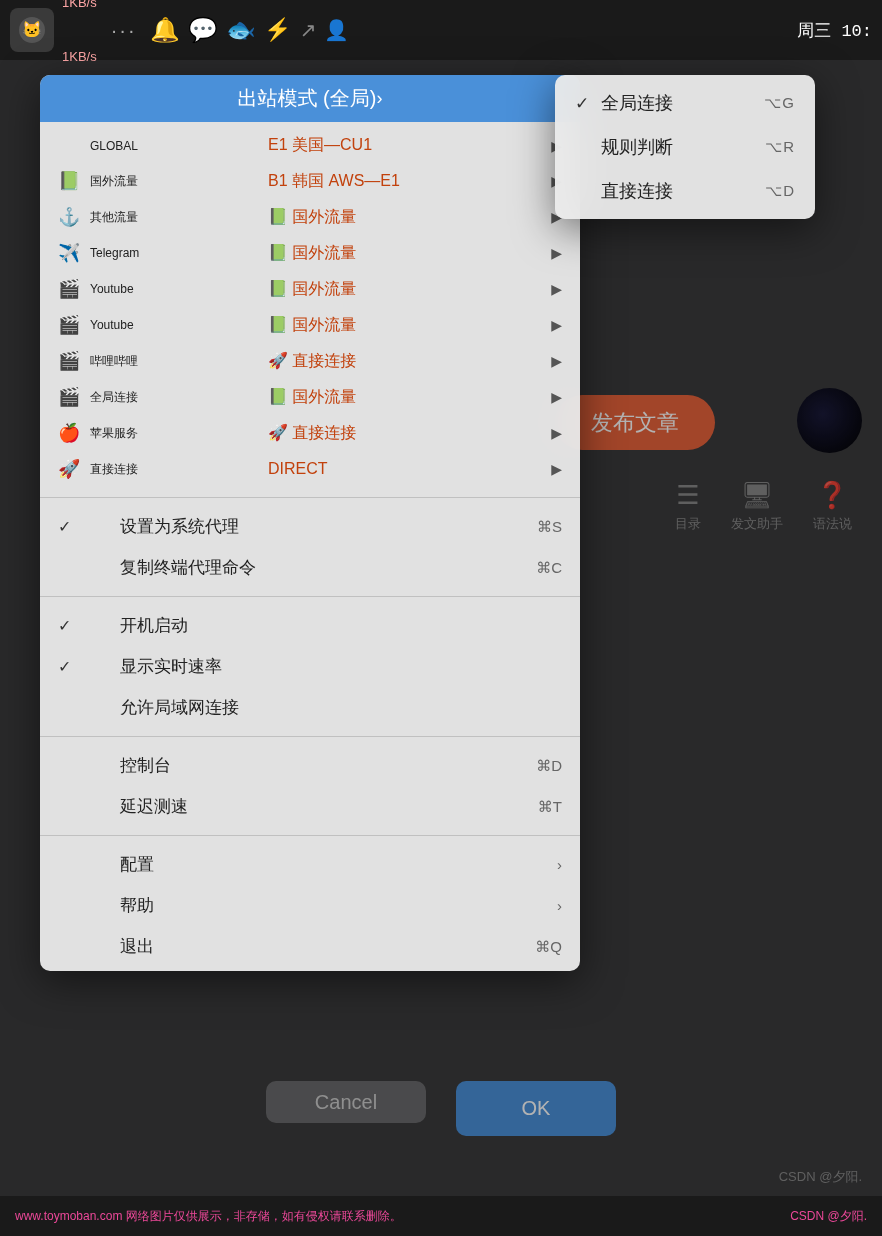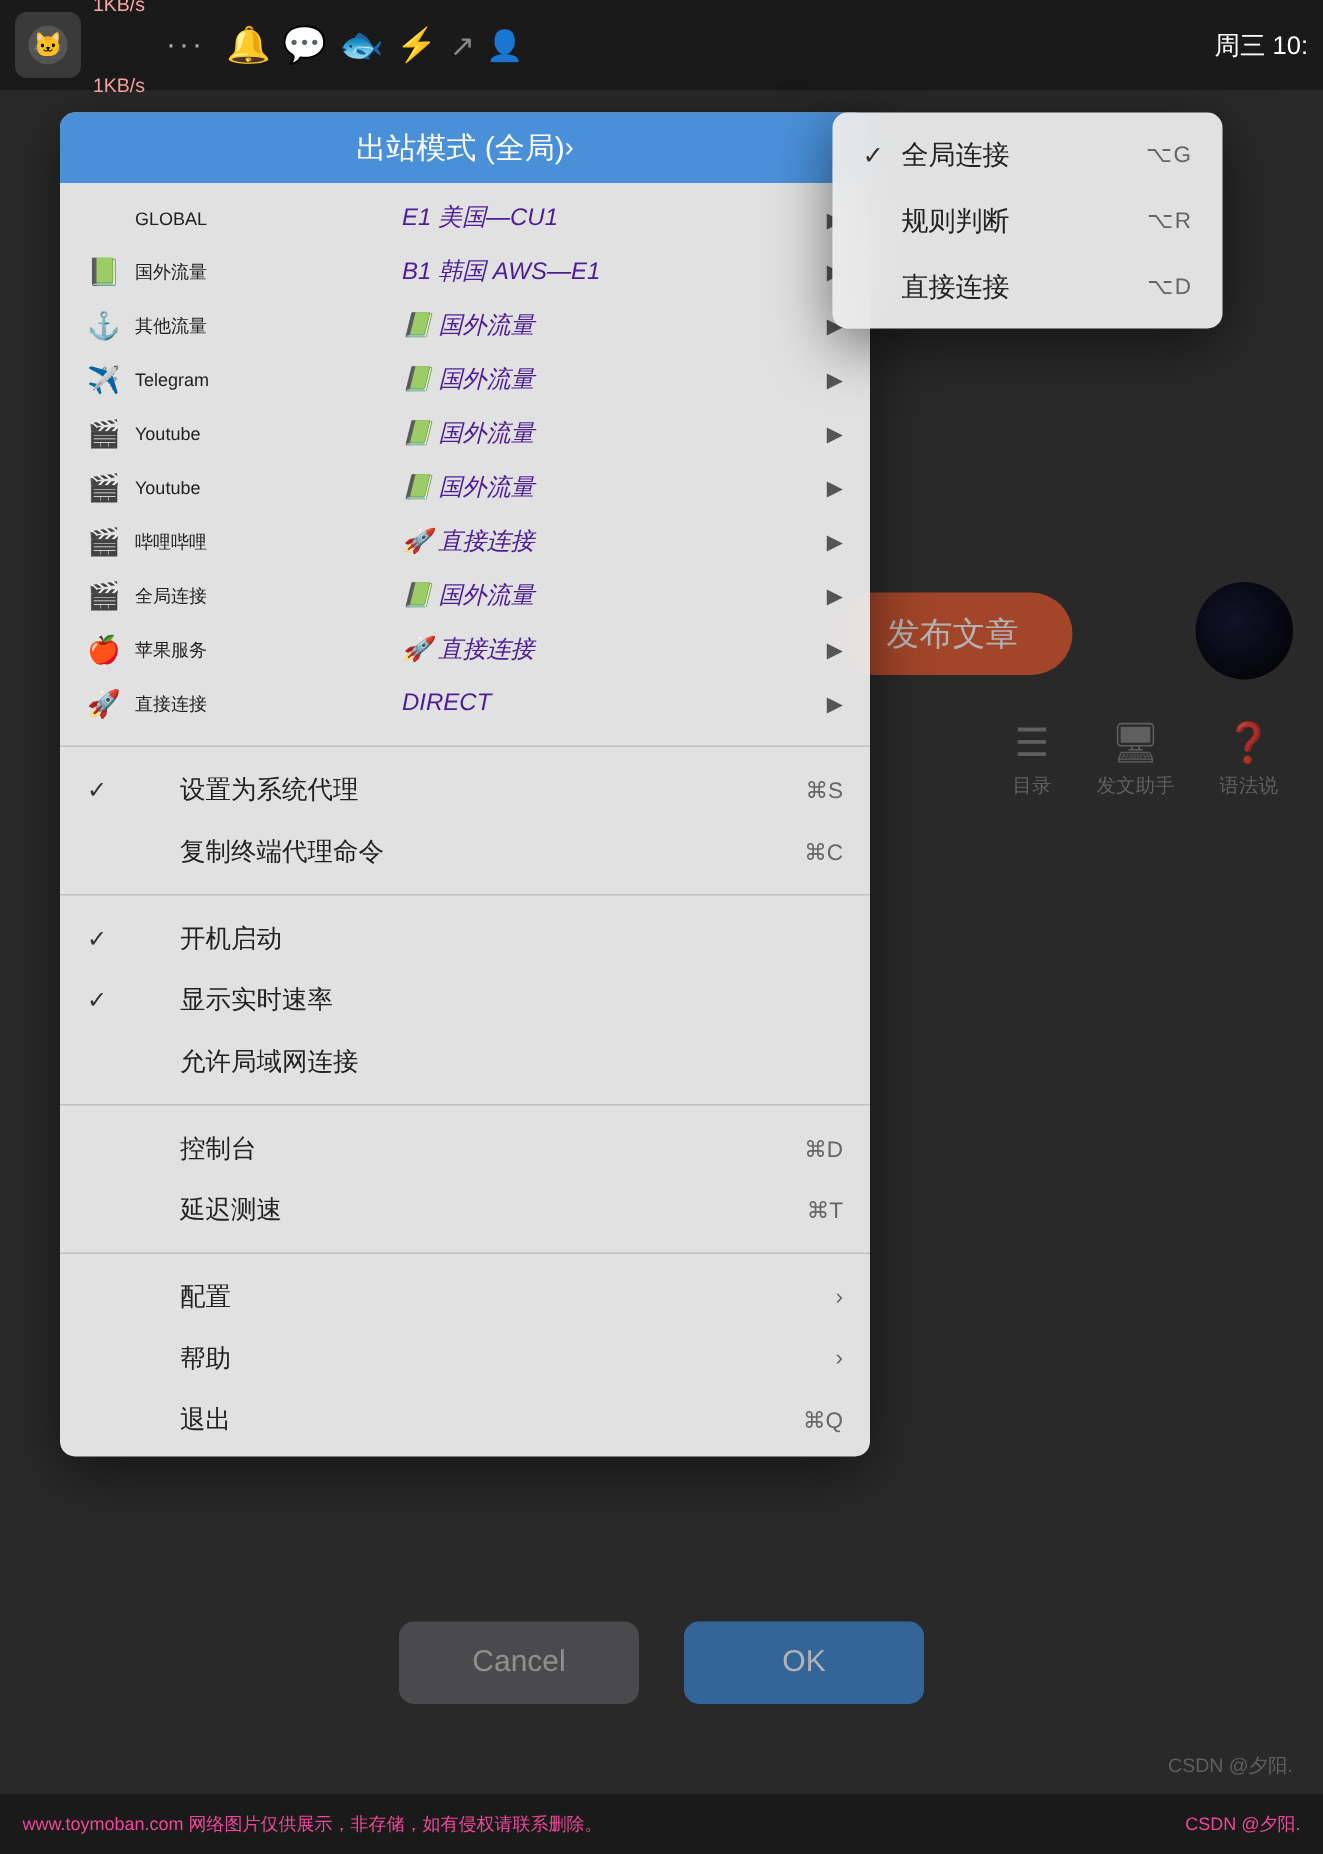"周三 10:" .menubar-right { font-family: none -> Liberation Mono, monospace }
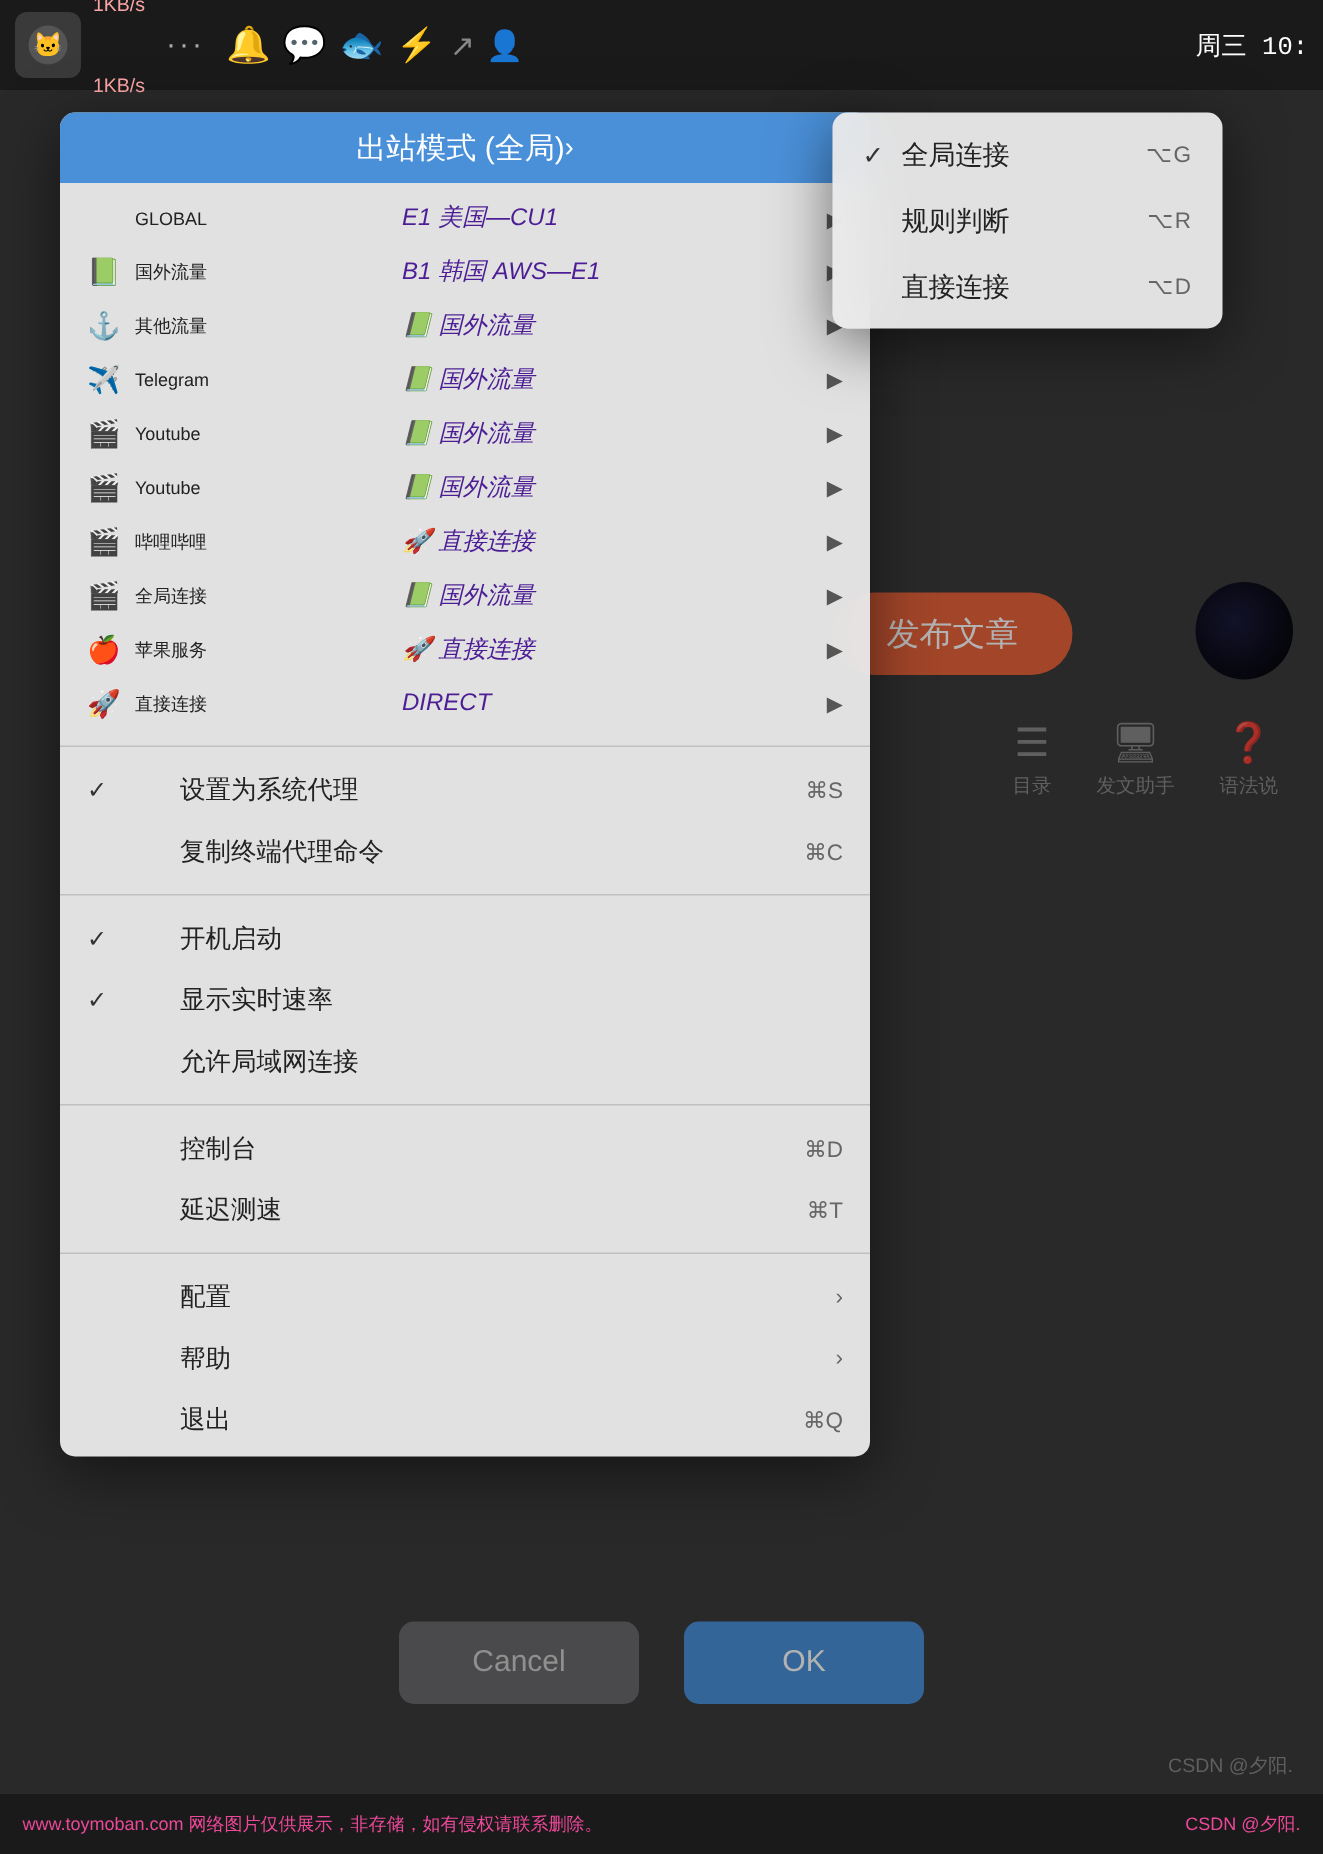"E1 美国—CU1" .route-item-server { color: #4c1d95 -> #c2410c; font-style: italic -> none }
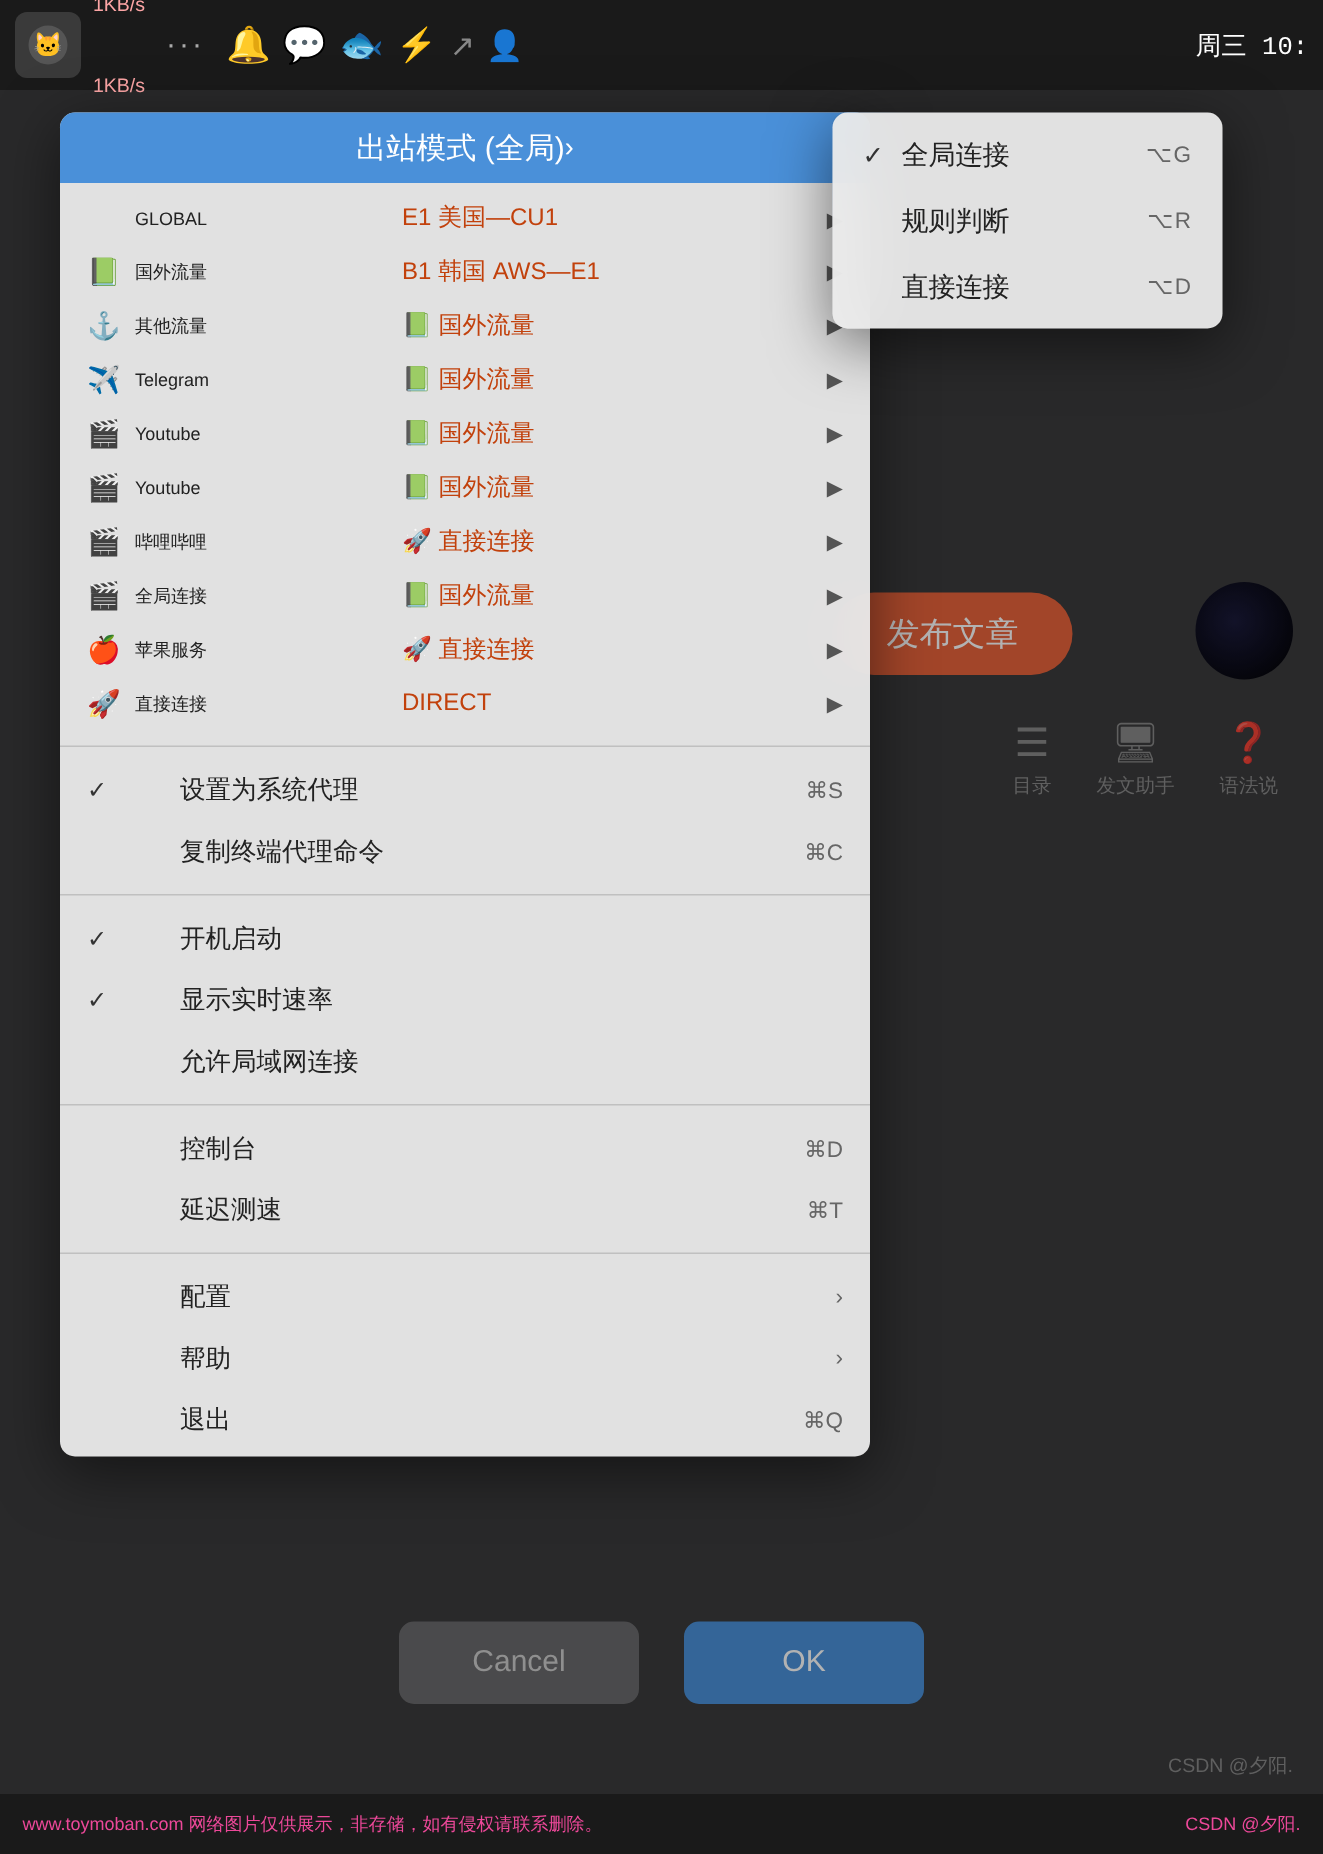"Cancel" .bg-cancel-btn { height: 55px -> 42px }
